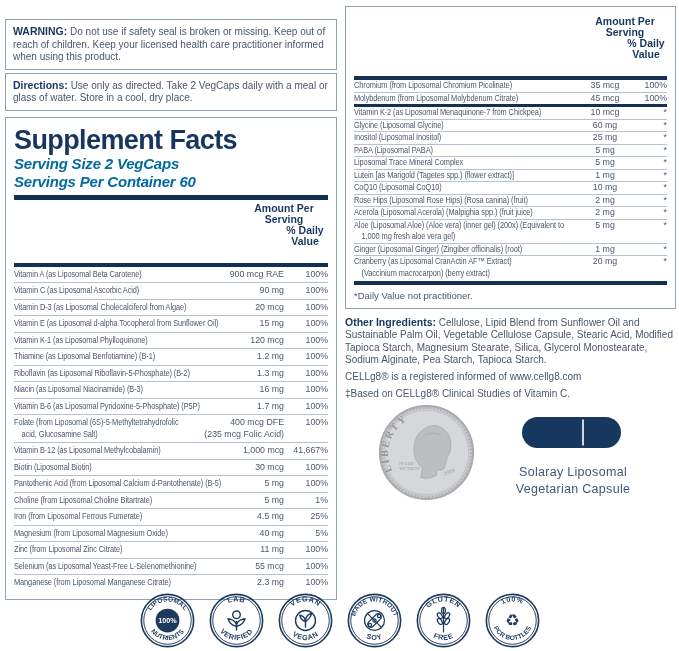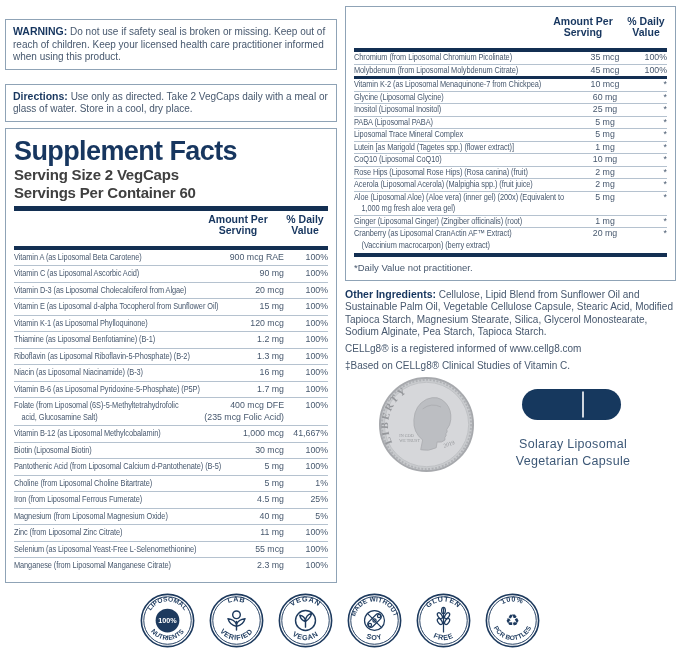"Amount Per" .hdr { flex-direction: none -> column; padding: 3px 0 10px -> 3px 0 16px }
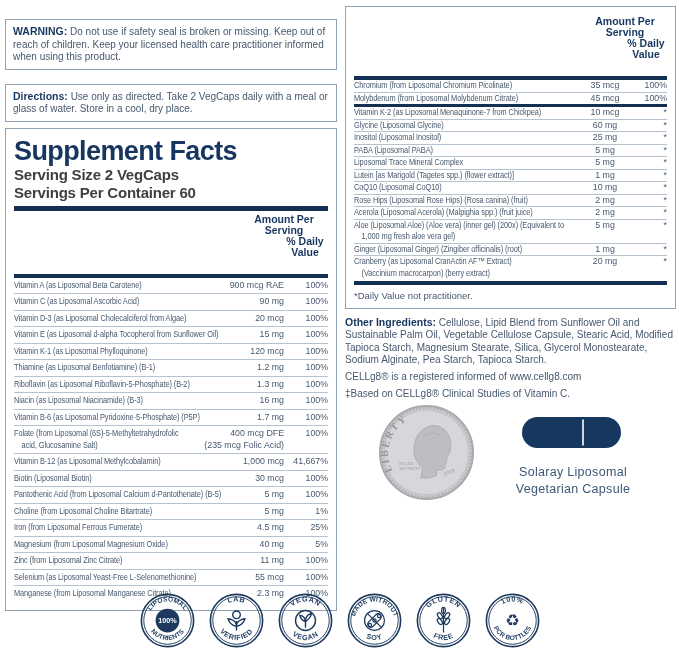"Directions: Use only as directed." .directions { margin-top: 14px -> 3px }
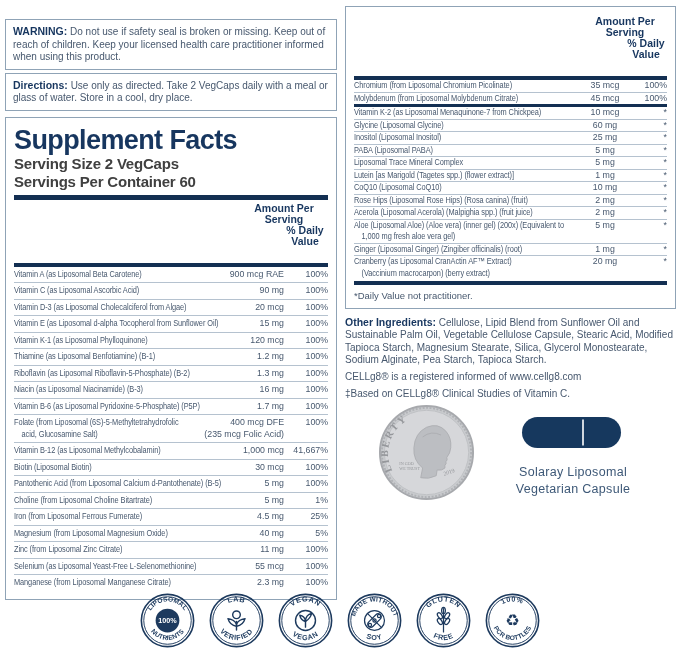"Serving Size 2 VegCaps" .sf-sub { color: #404040 -> #0369a1; font-style: none -> italic }
